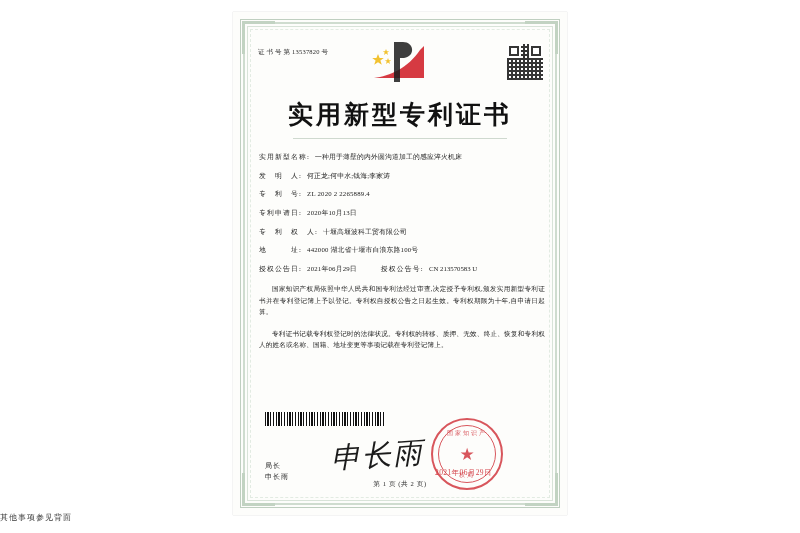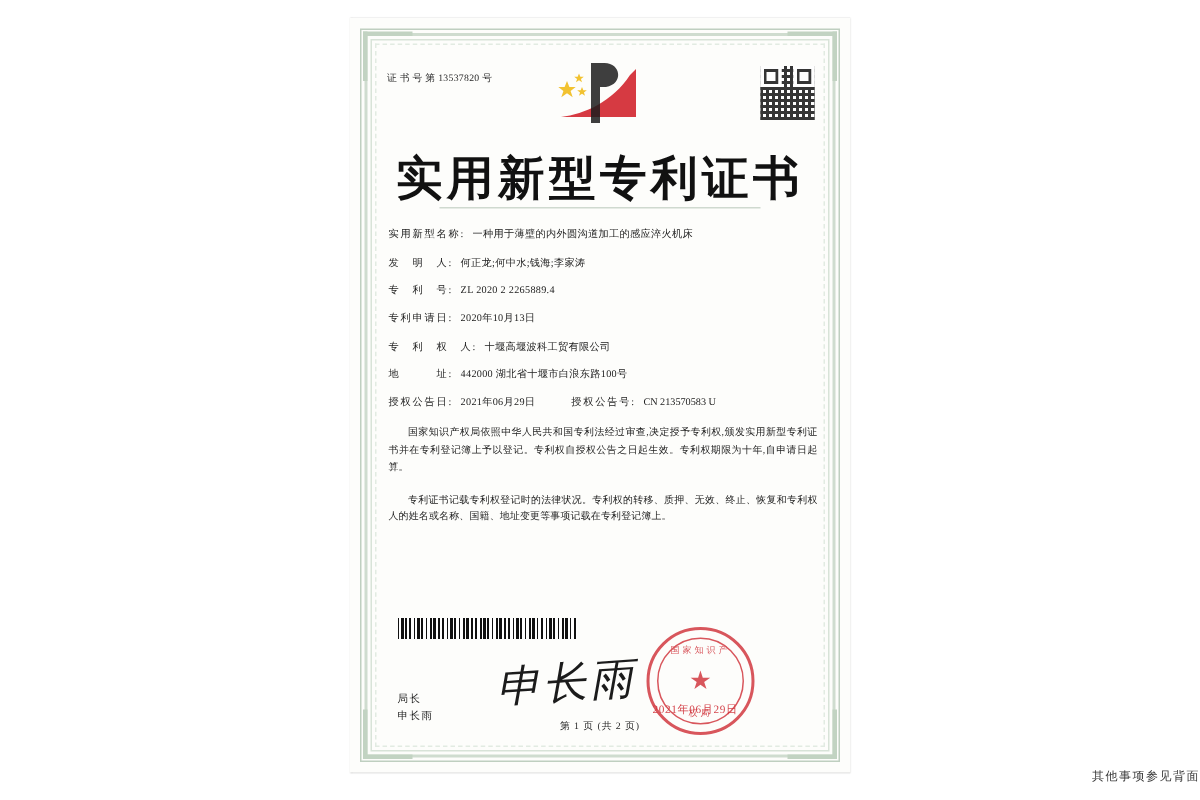"实用新型专利证书" .title { font-size: 31px -> 25px }
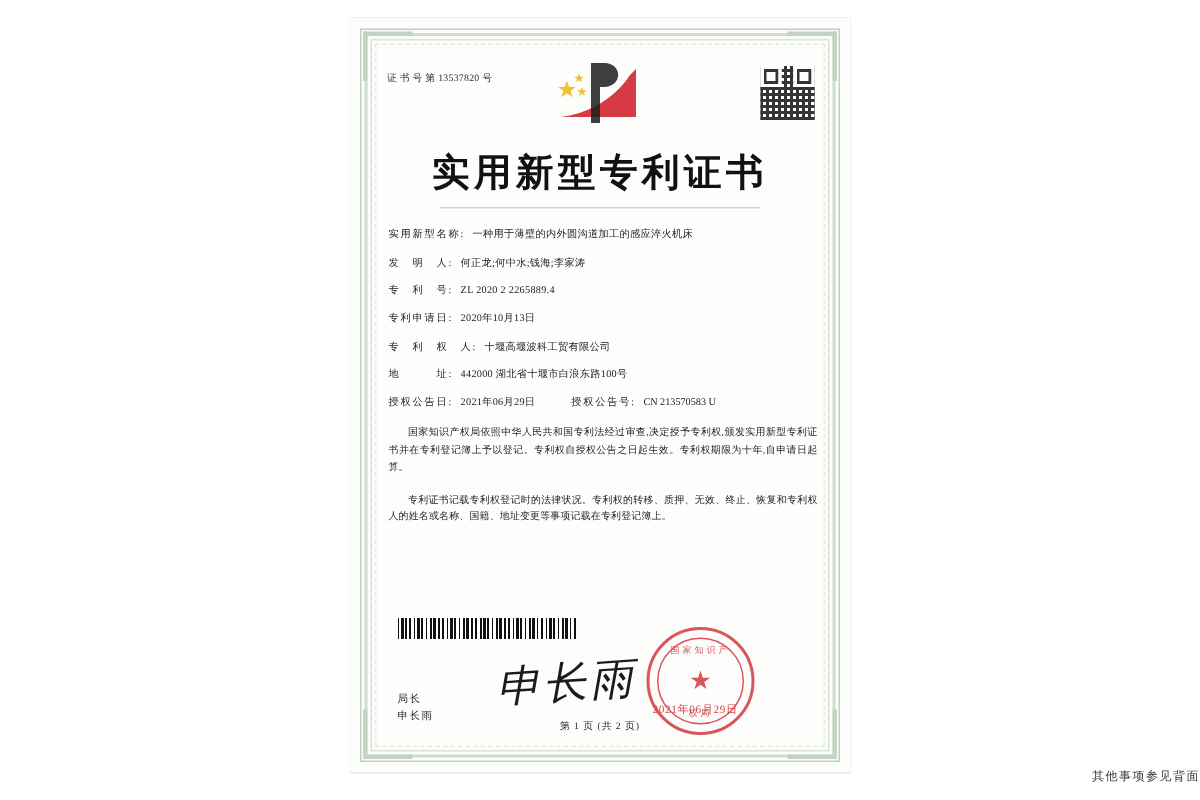"其他事项参见背面" .footer-note { text-align: right -> left }
